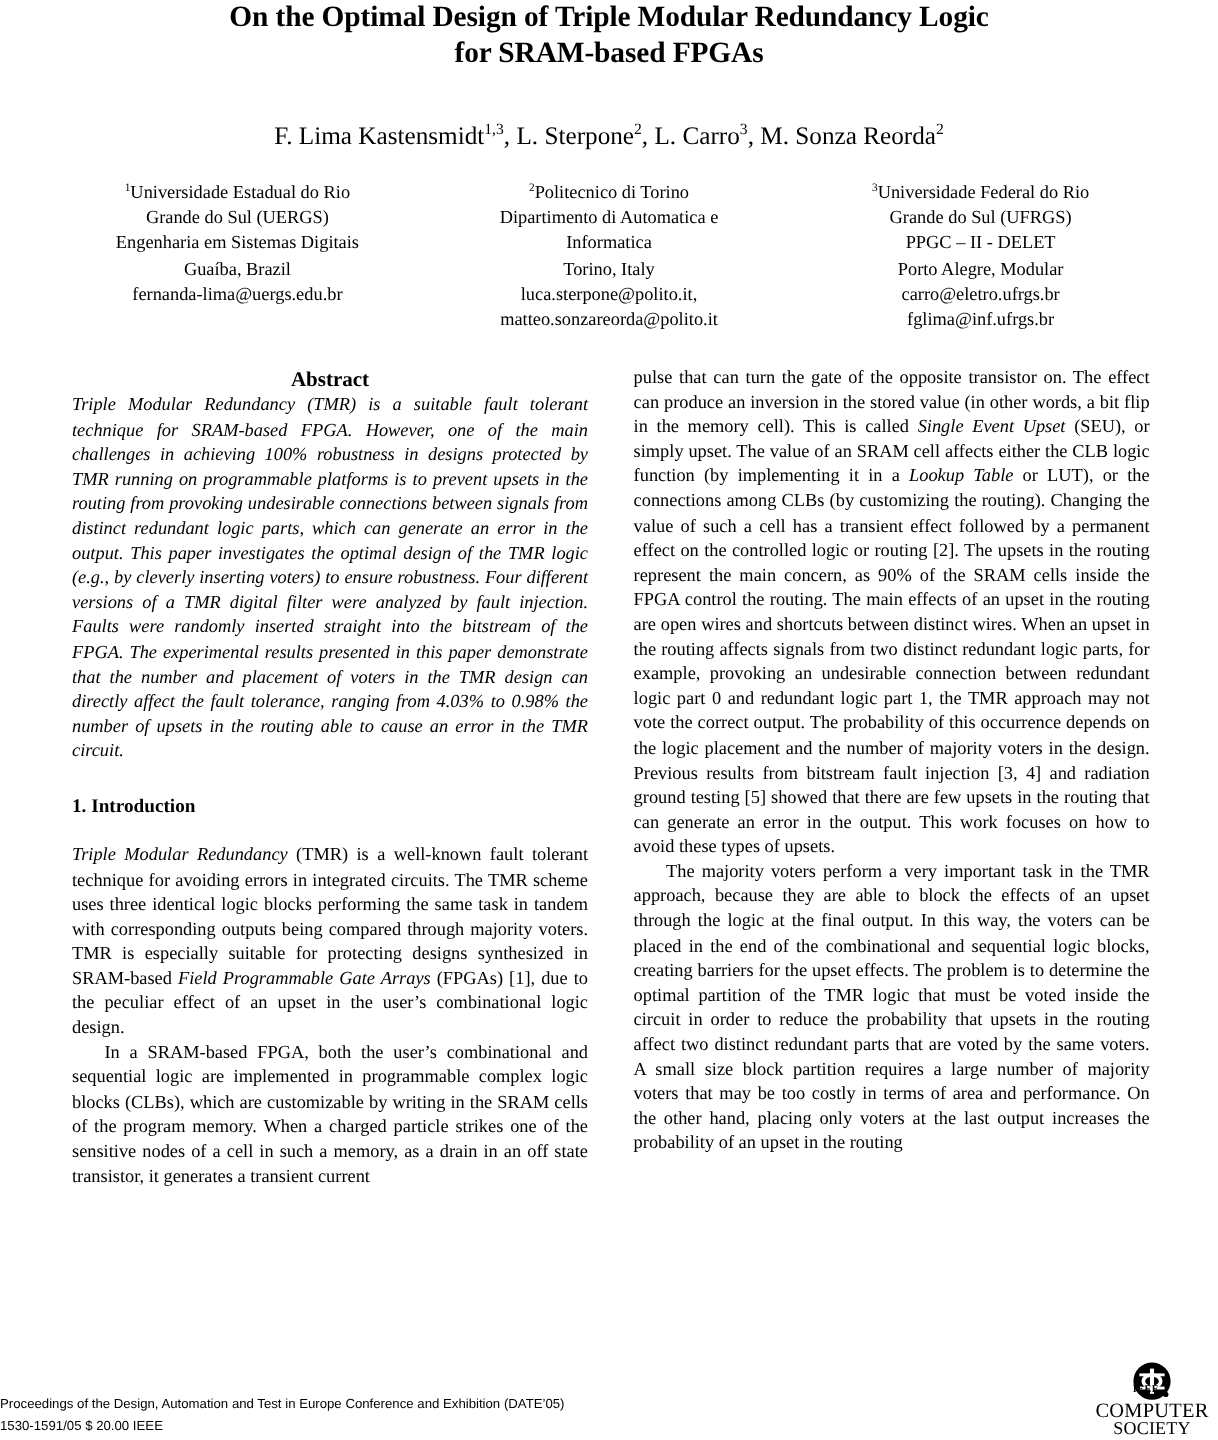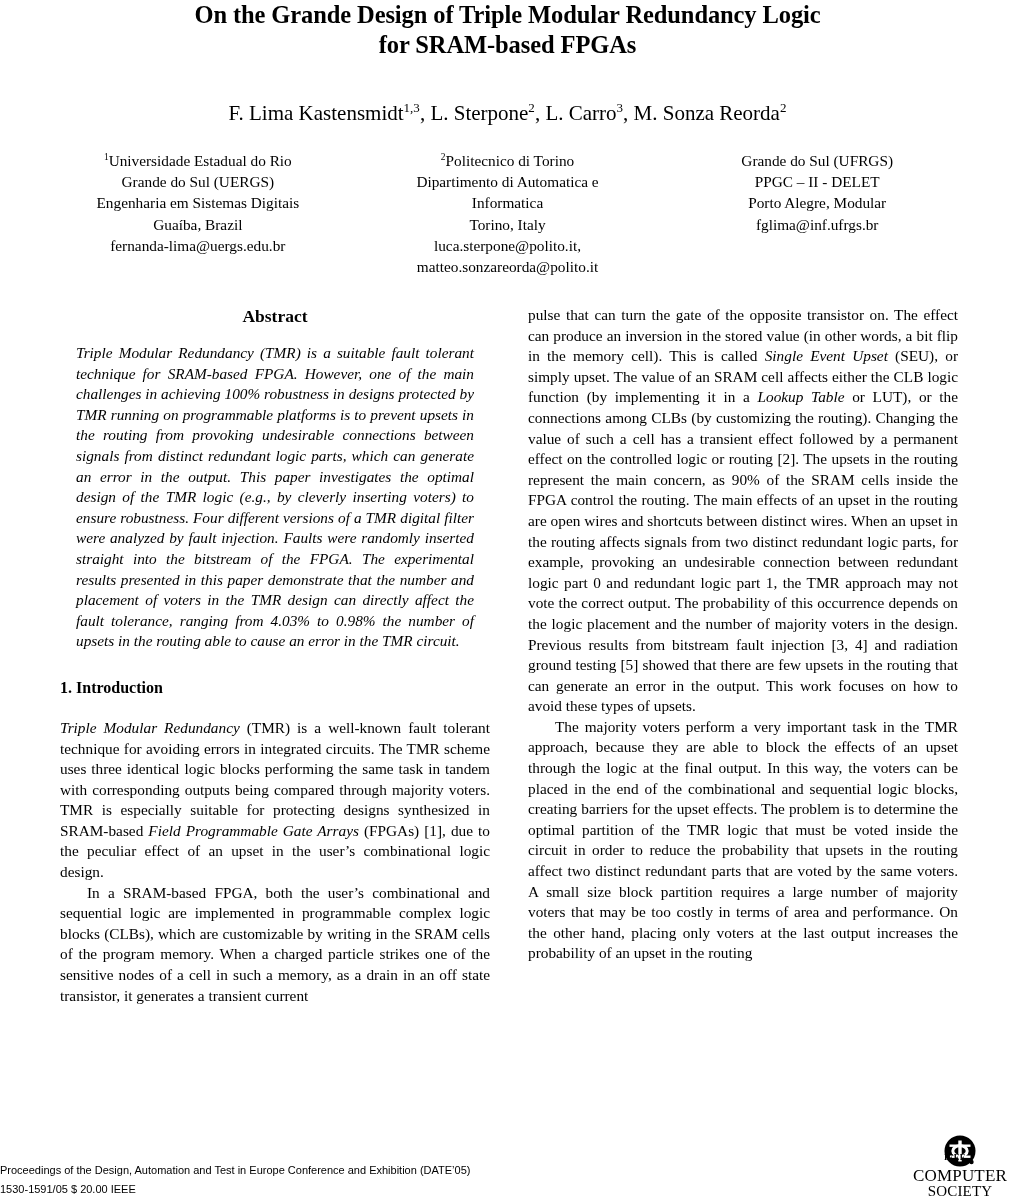"On the Grande Design of" span { text: Grande -> Optimal }
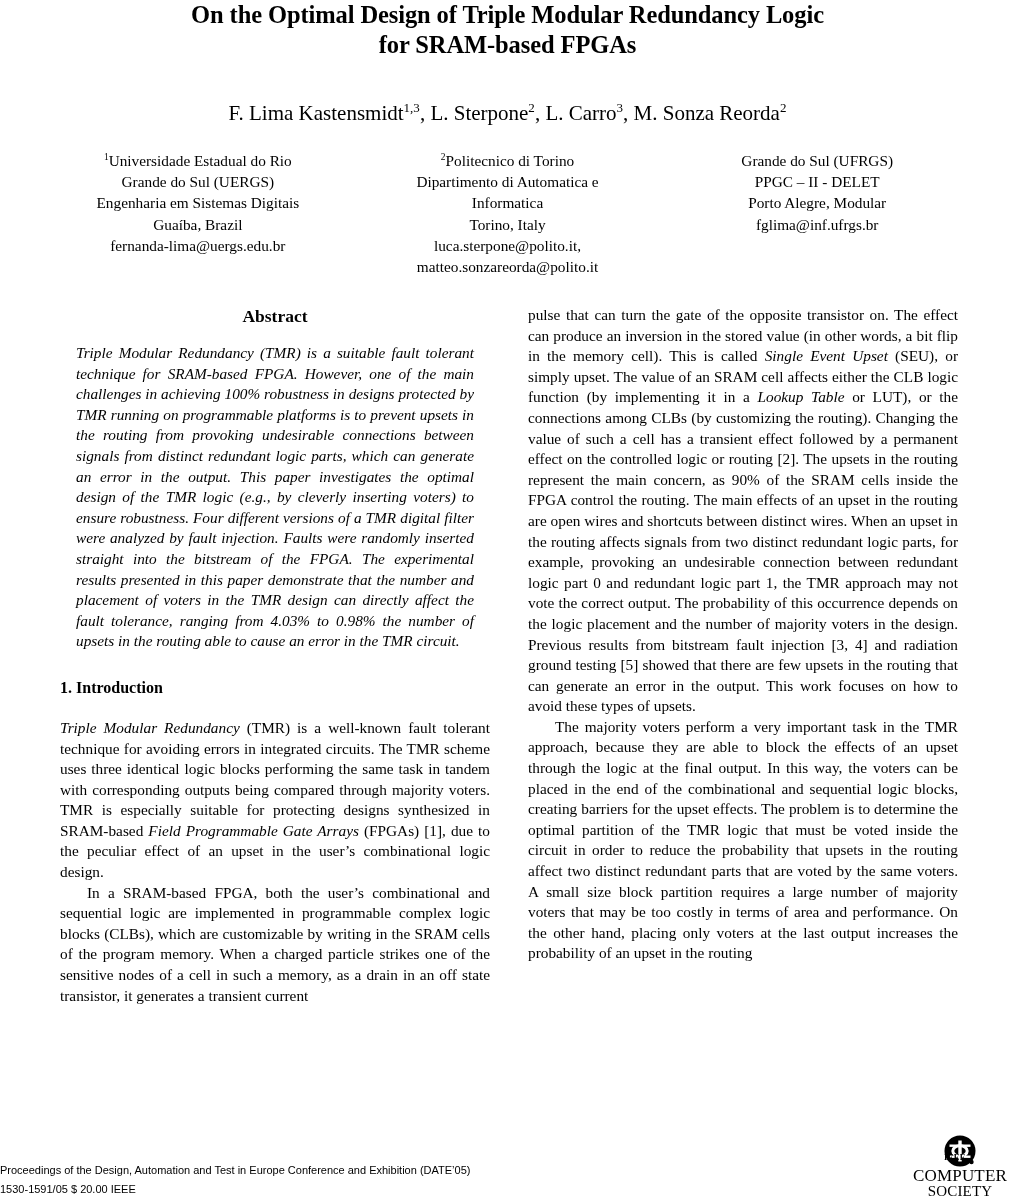"3Universidade Federal do Rio" span.ln { html: none -> <span><sup>3</sup><span>Universidade Federal do Rio</span></span> }
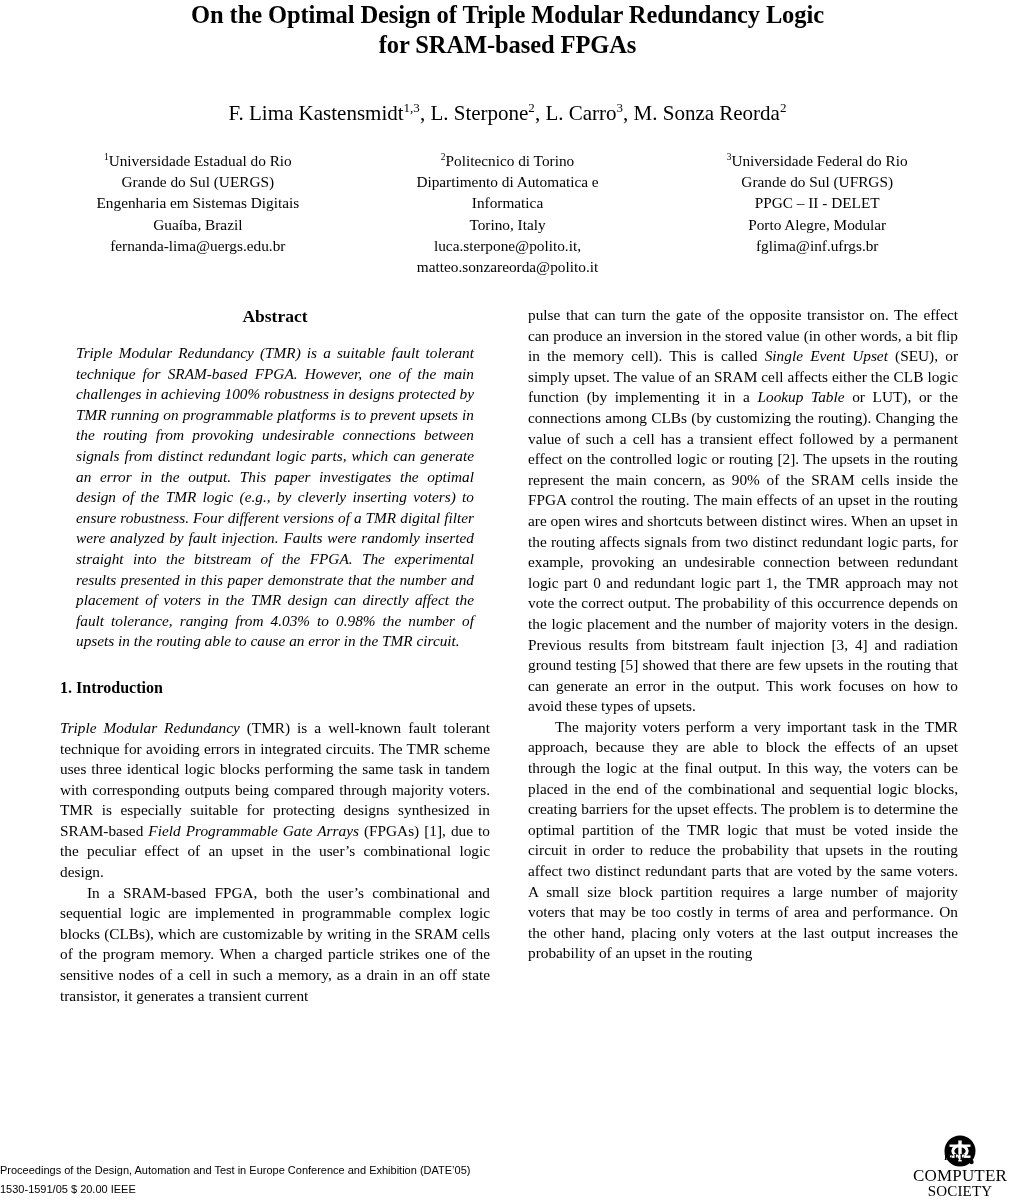"carro@eletro.ufrgs.br" span.ln { html: none -> <span>carro@eletro.ufrgs.br</span> }
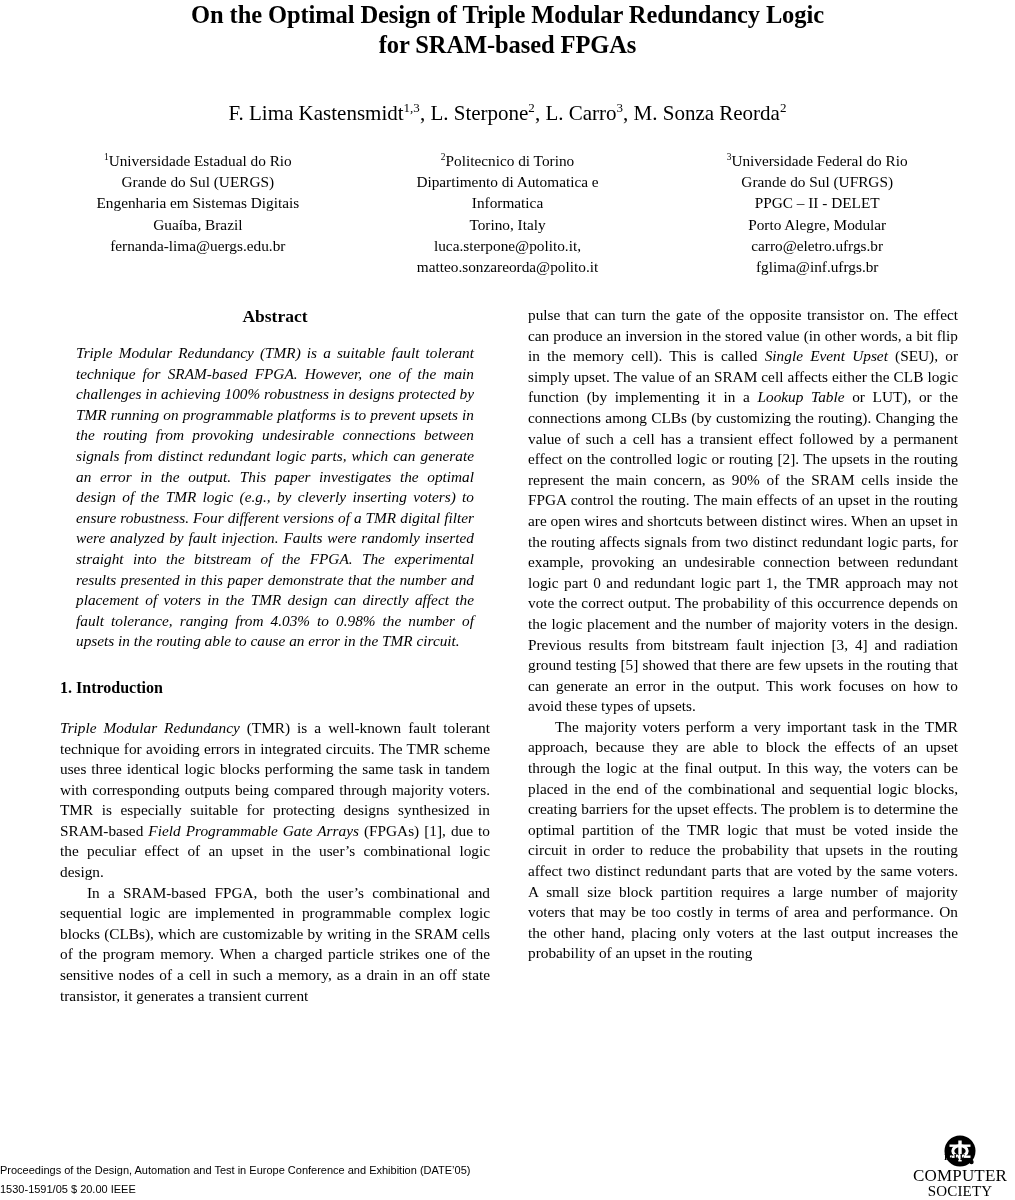"Triple Modular Redundancy (TMR) is a suitable" .abstract-body { margin: 16px -> 0 }
